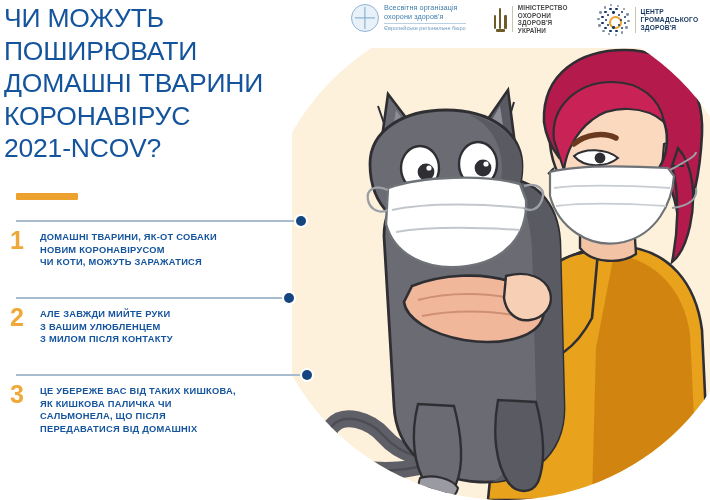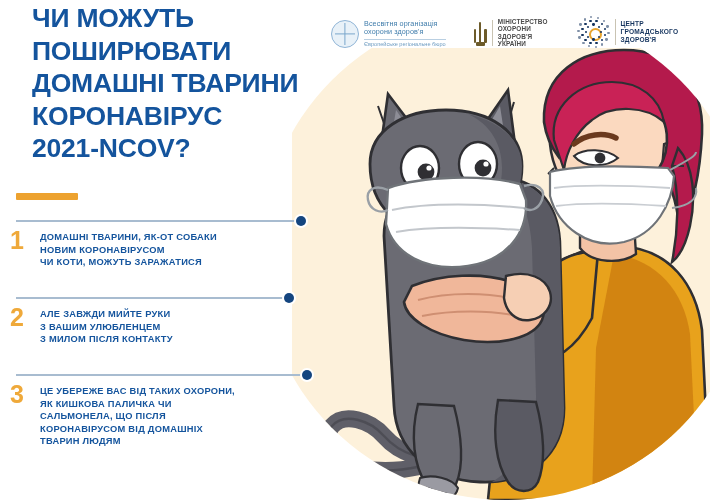"ЧИ МОЖУТЬ" .title { font-weight: bold -> normal; left: 32px -> 4px }
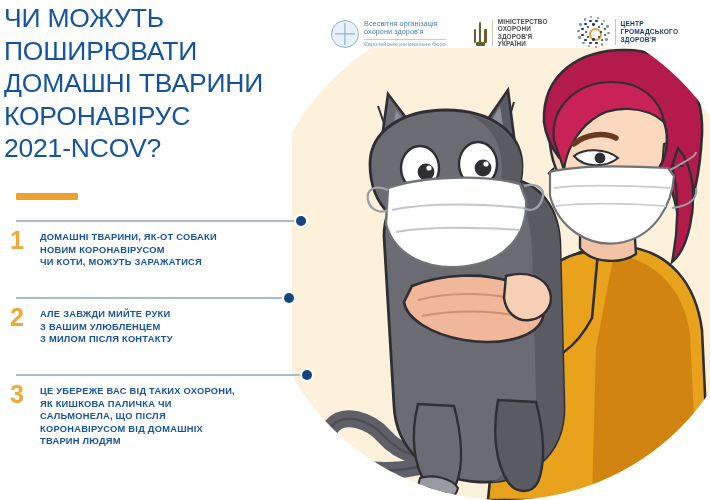"Всесвітня організація" .logo-bar { align-items: flex-end -> flex-start; left: 331px -> 351px }
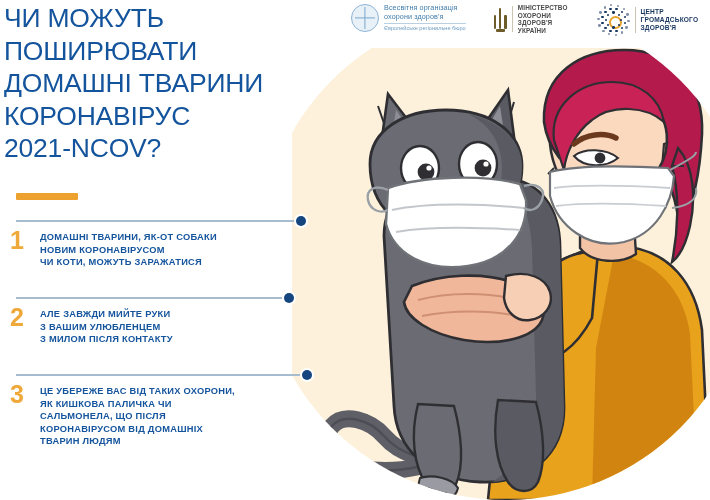"ЦЕ УБЕРЕЖЕ ВАС ВІД ТАКИХ" span { text: ОХОРОНИ -> КИШКОВА }
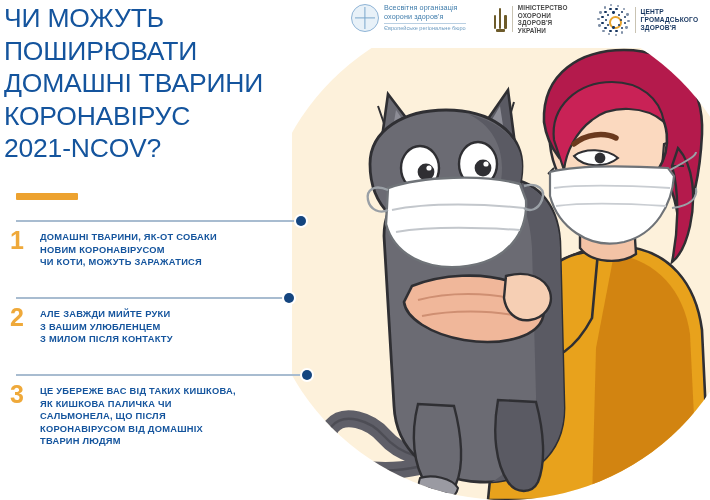"КОРОНАВІРУСОМ ВІД ДОМАШНІХ" span { text: КОРОНАВІРУСОМ -> ПЕРЕДАВАТИСЯ }
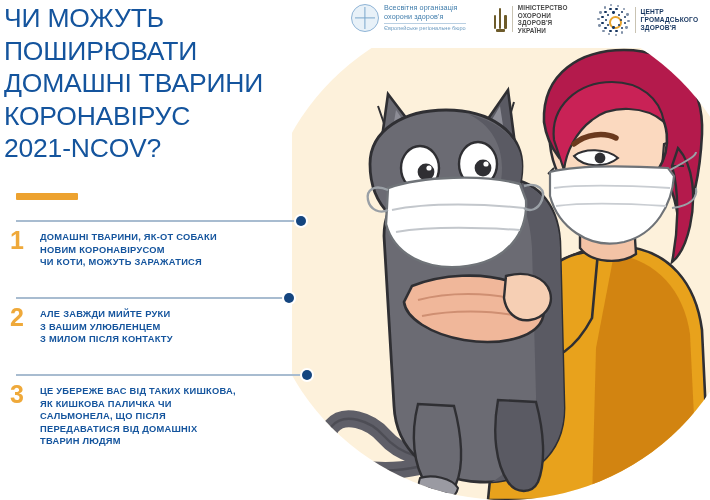"ТВАРИН ЛЮДЯМ" span { html: <span>ТВАРИН ЛЮДЯМ</span> -> none }
